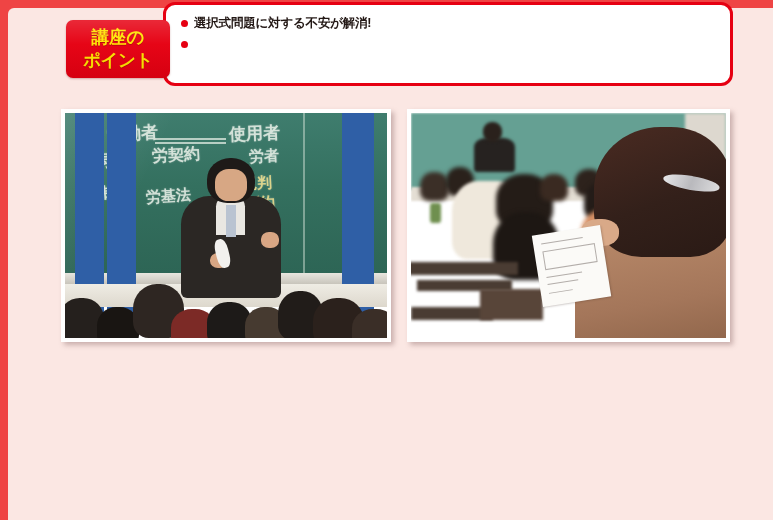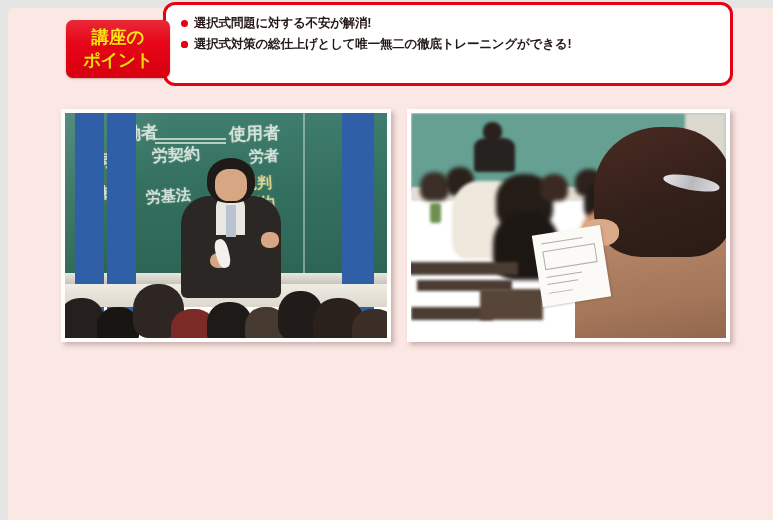"選択式問題に対する不安が解消!" #page { background: #e5e5e5 -> #ef4444 }
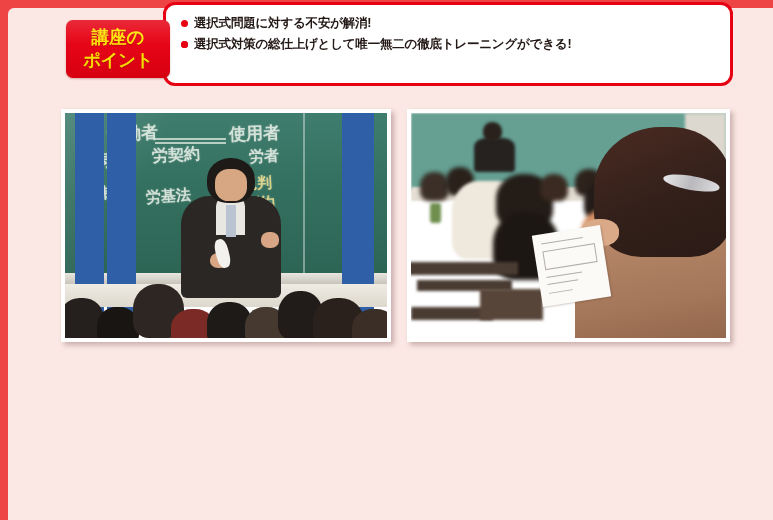"選択式対策の総仕上げとして唯一無二の徹底トレーニングができる!" li.banner-item { html: <li> <span></span> <span>選択式対策の総仕上げとして唯一無二の徹底トレーニングができる!</span> </li> -> none }
